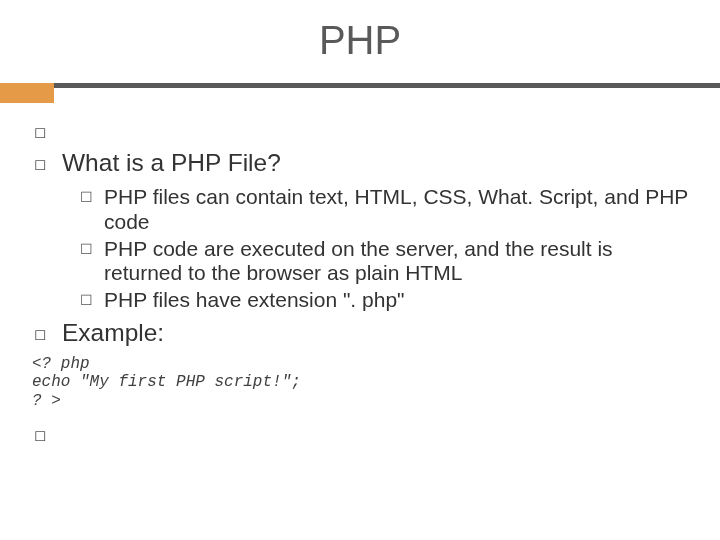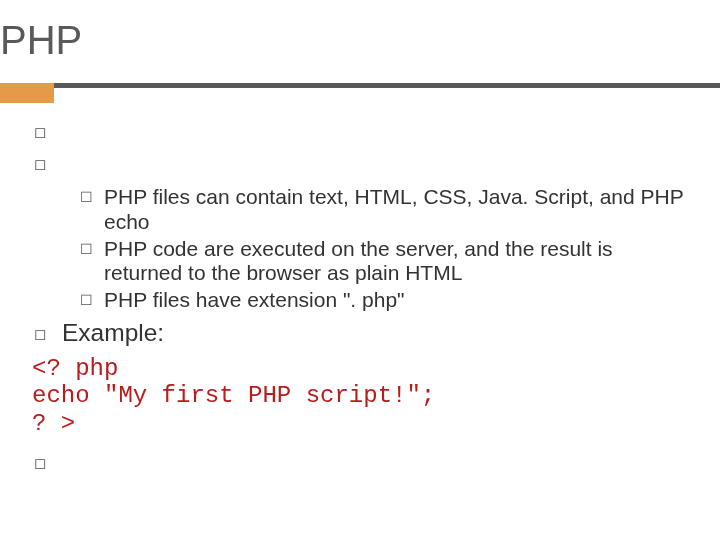"PHP" .title { text-align: left -> center }
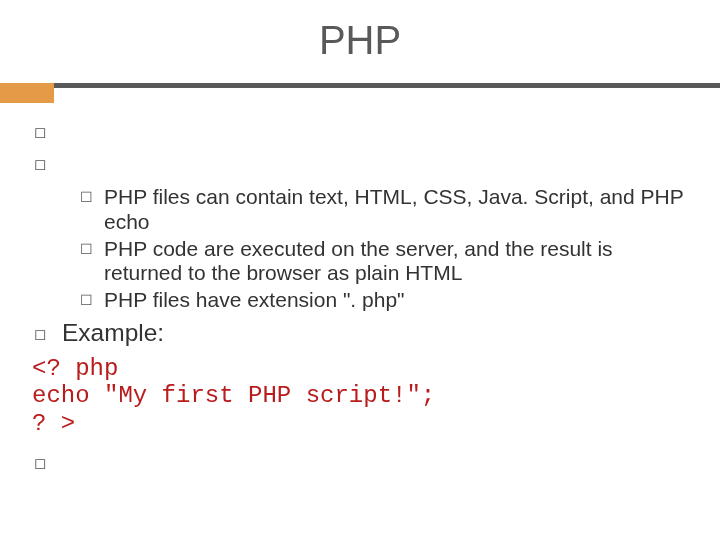"What is a PHP File?" span { html: none -> <span>What is a PHP File?</span> }
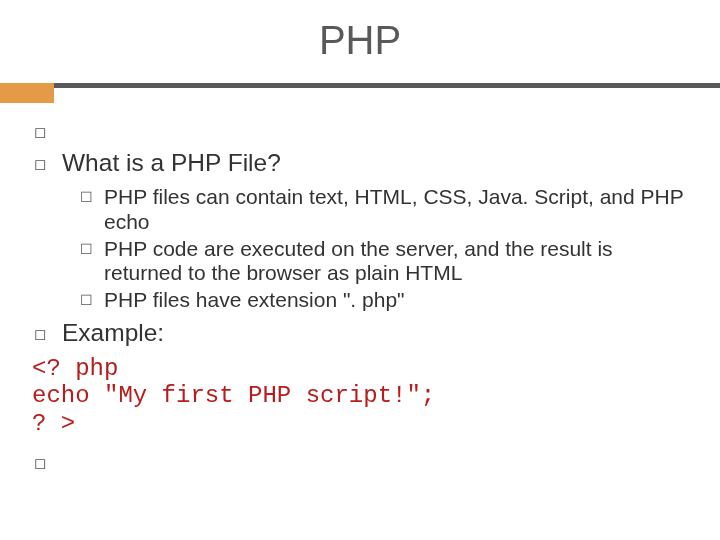"PHP files can contain text," span { text: Java. Script, and PHP echo -> What. Script, and PHP code }
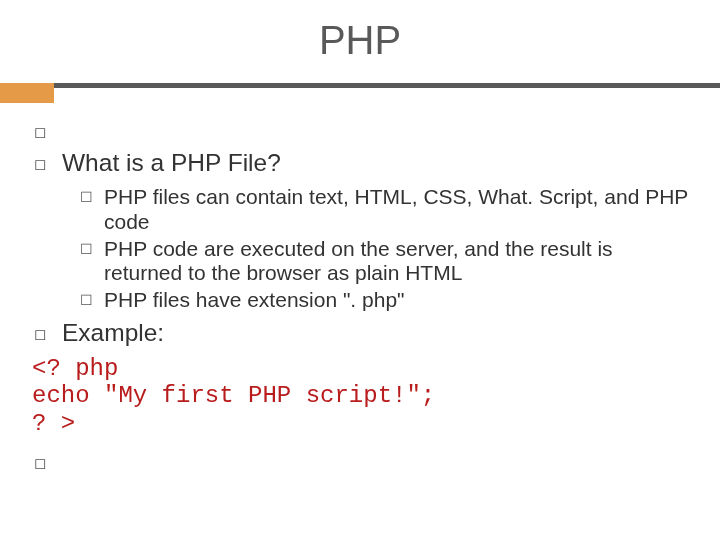"<? php" .code { color: #b91c1c -> #404040; font-size: 24px -> 16px; font-style: none -> italic }
